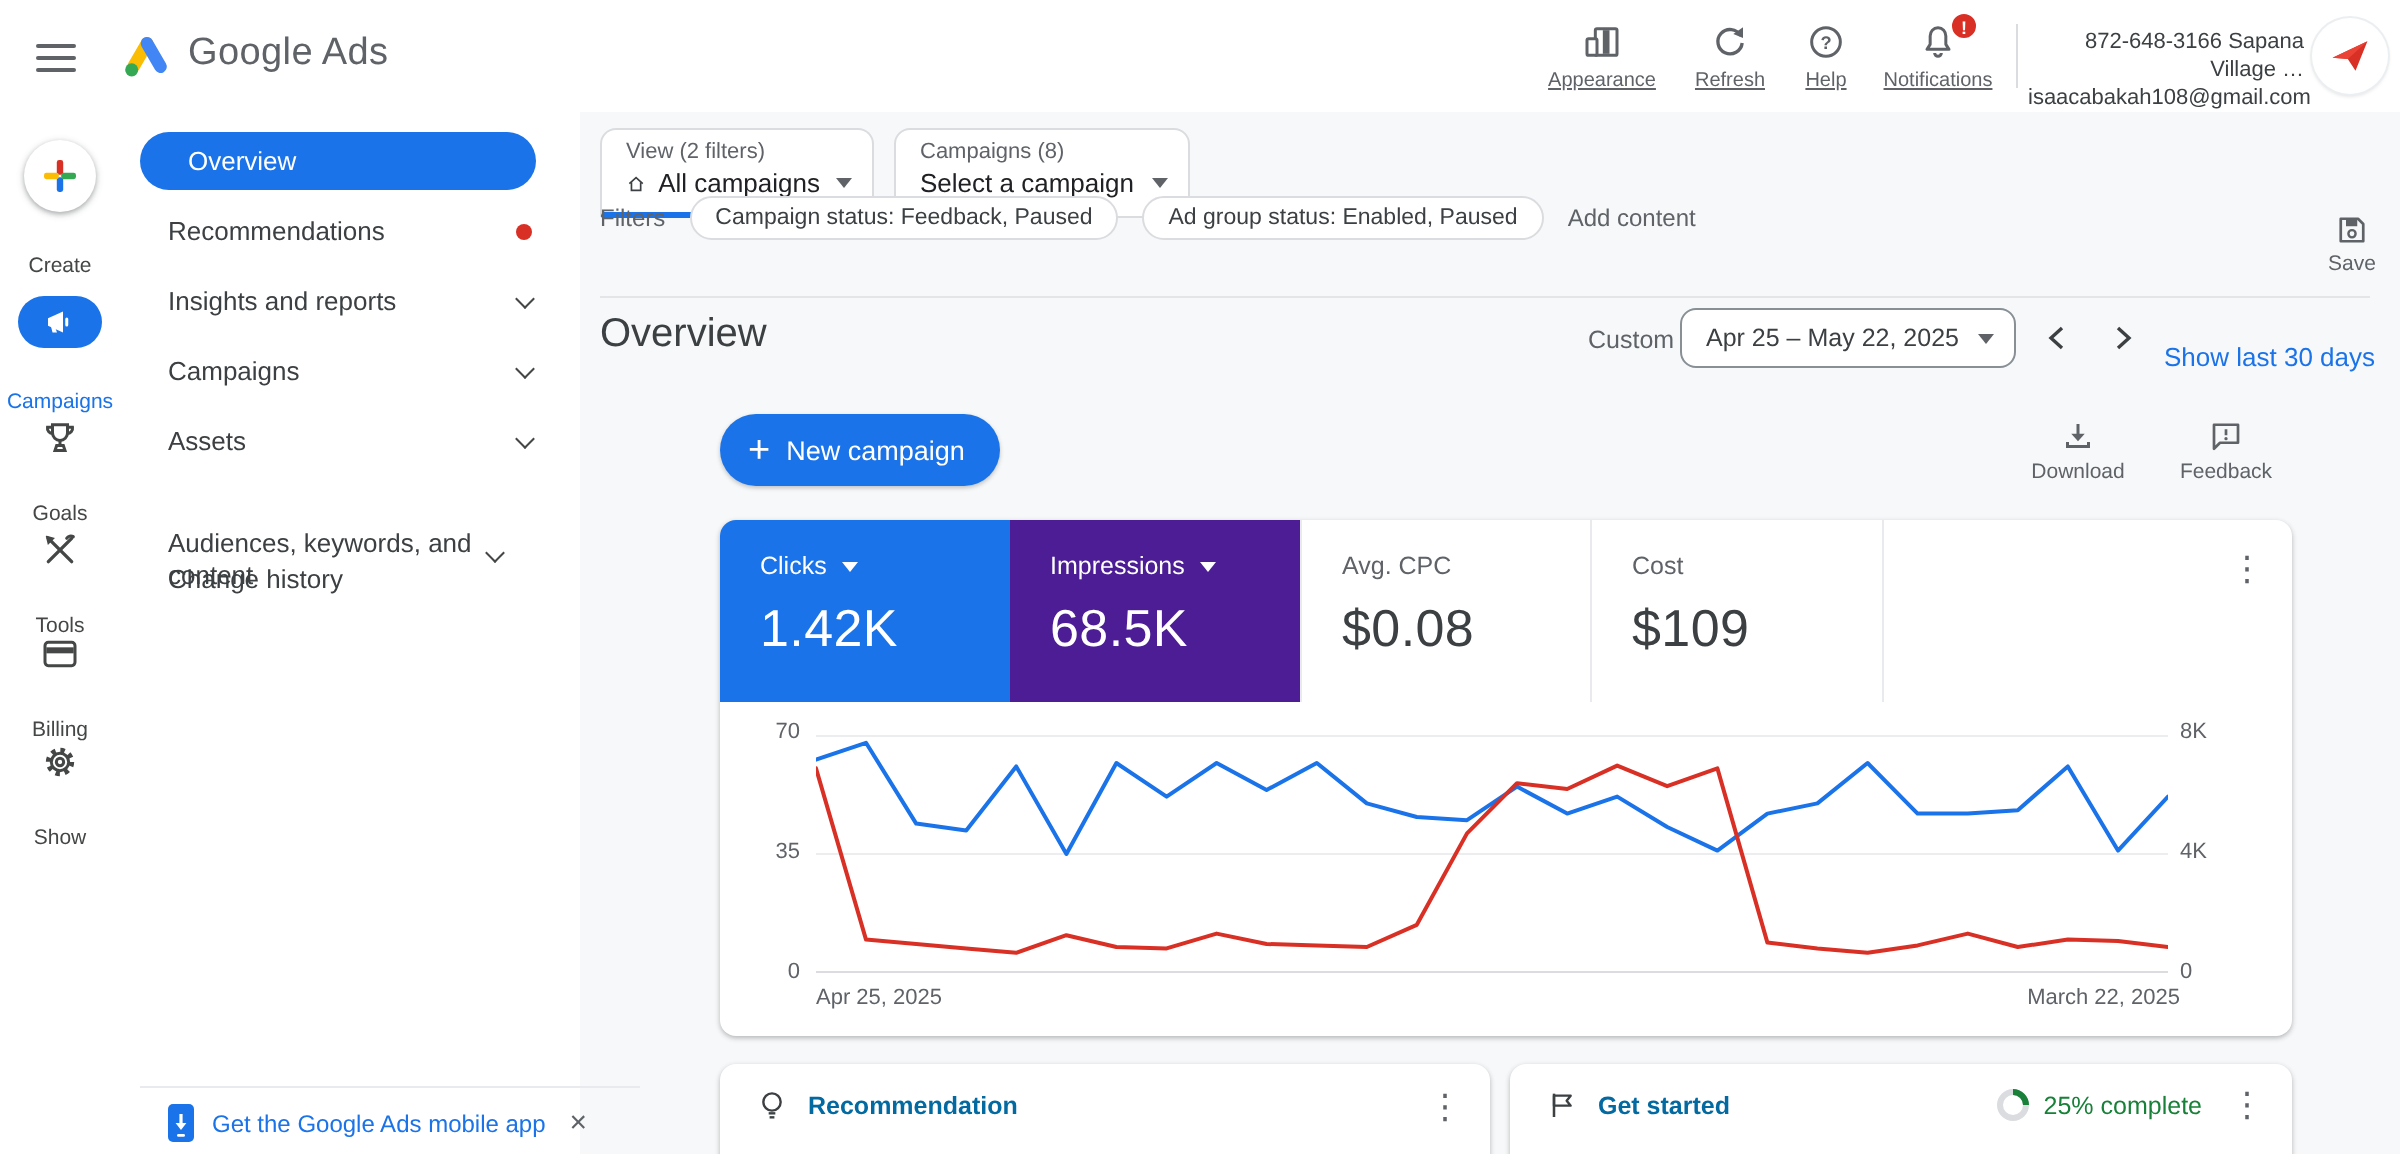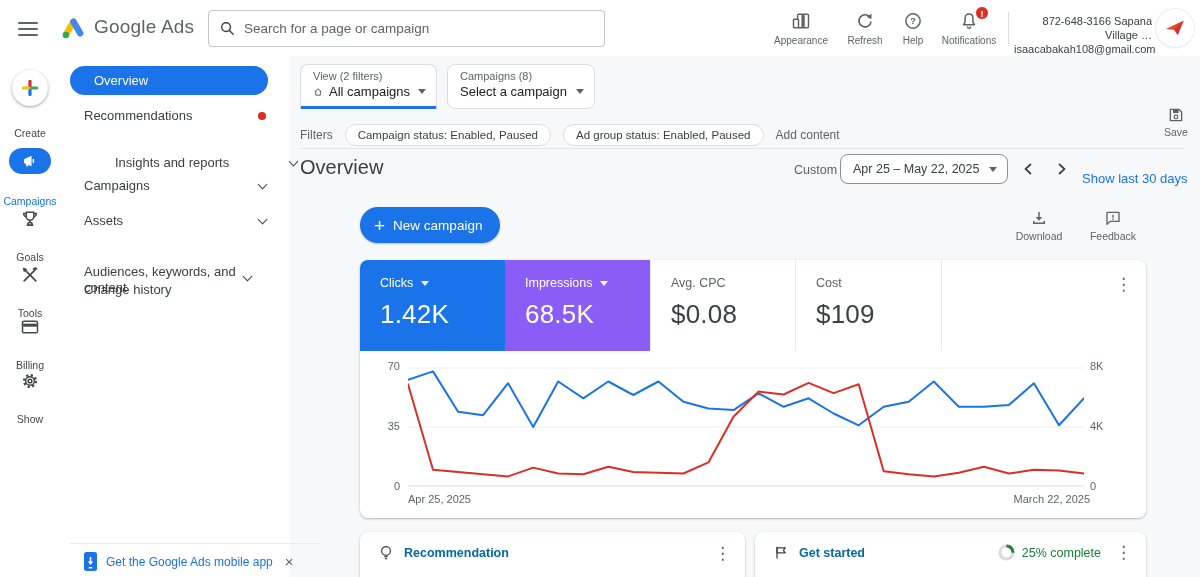"Search for a page or" div.searchbox { html: <div> <svg> <circle></circle> <line></line> </svg> <input> </div> -> none }
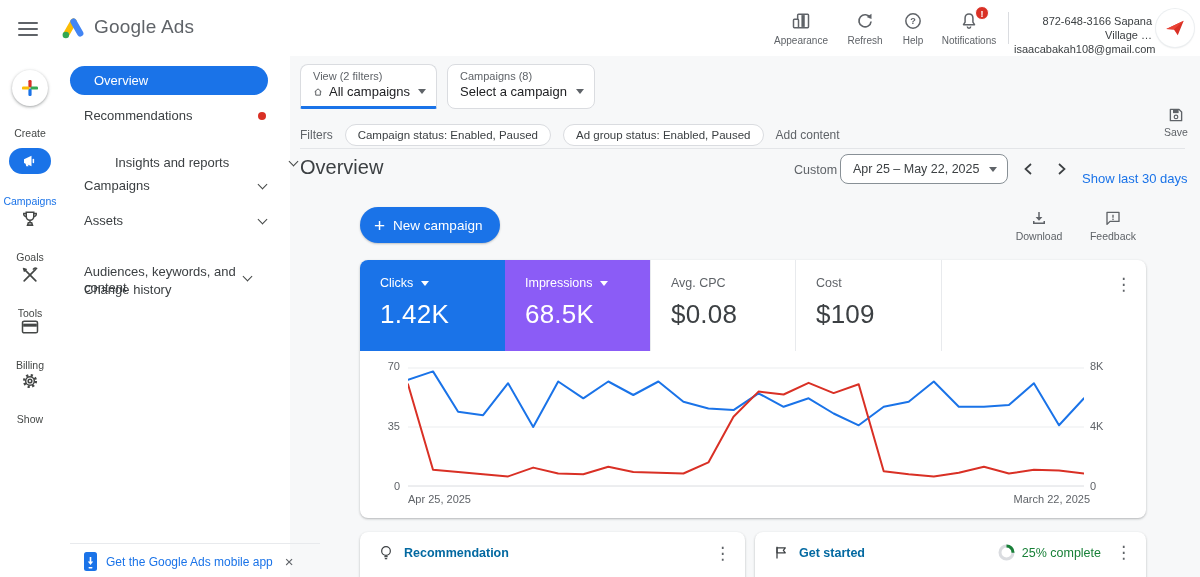"Appearance" .top-action .ta-label { text-decoration: none -> underline }
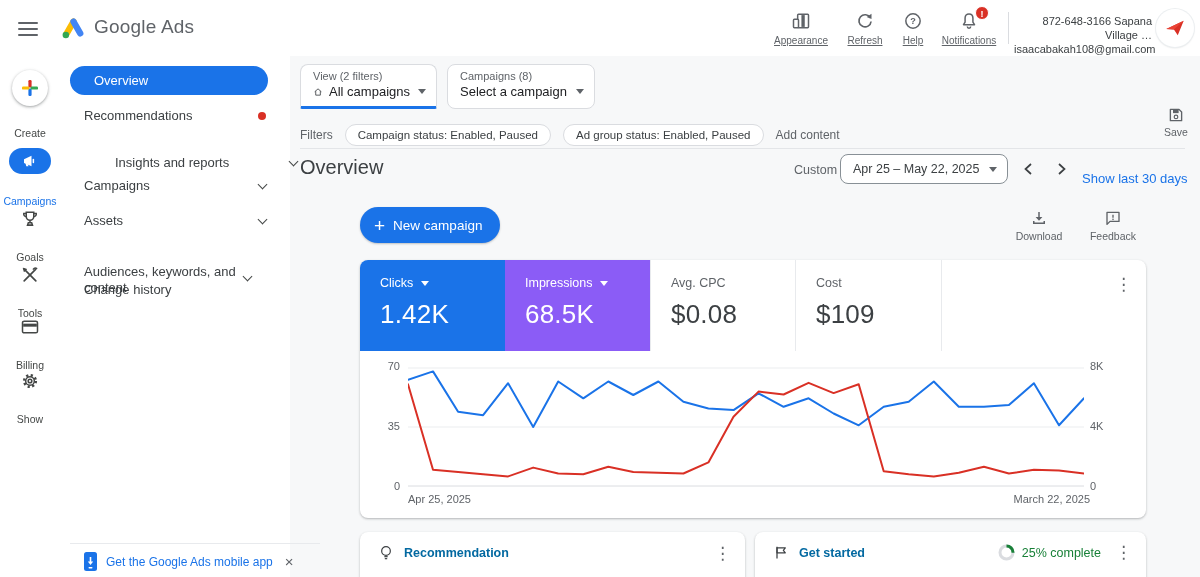"Filters" .filters-row { top: 68px -> 42px }
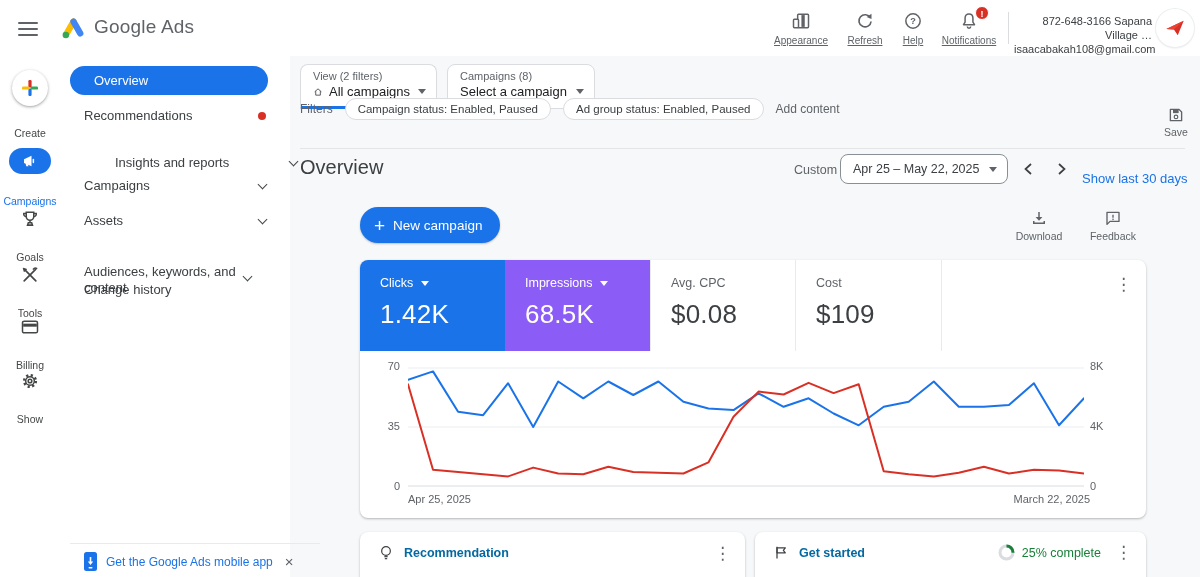"Campaign status: Enabled, Paused" span.chip { text: Enabled -> Feedback }
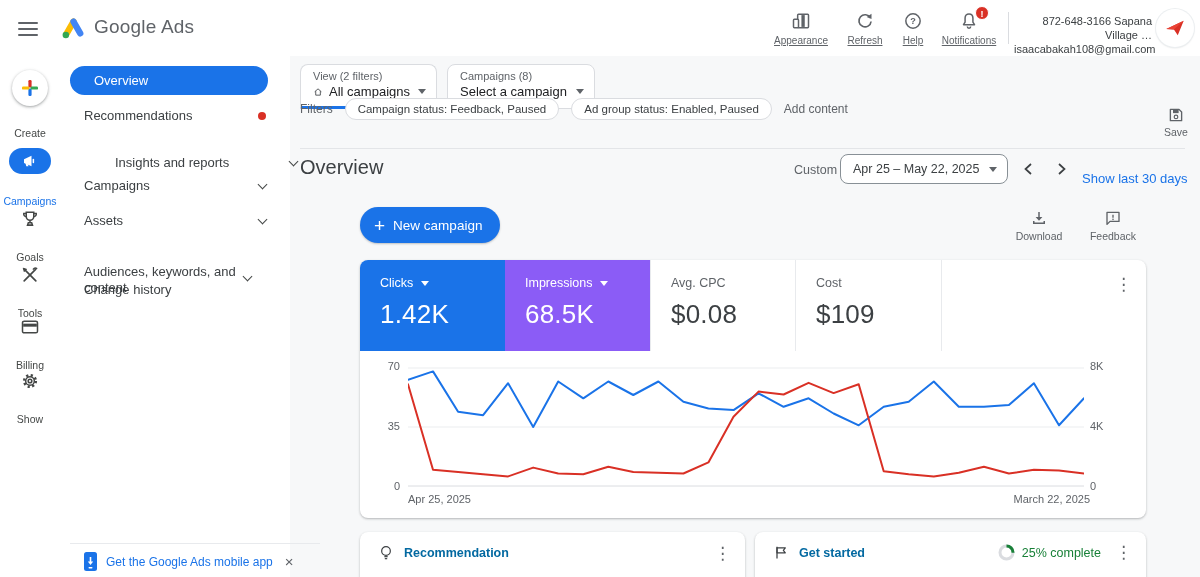"Insights and reports" div.subnav-item { margin-left: 31px -> none; top: 99px -> 87px }
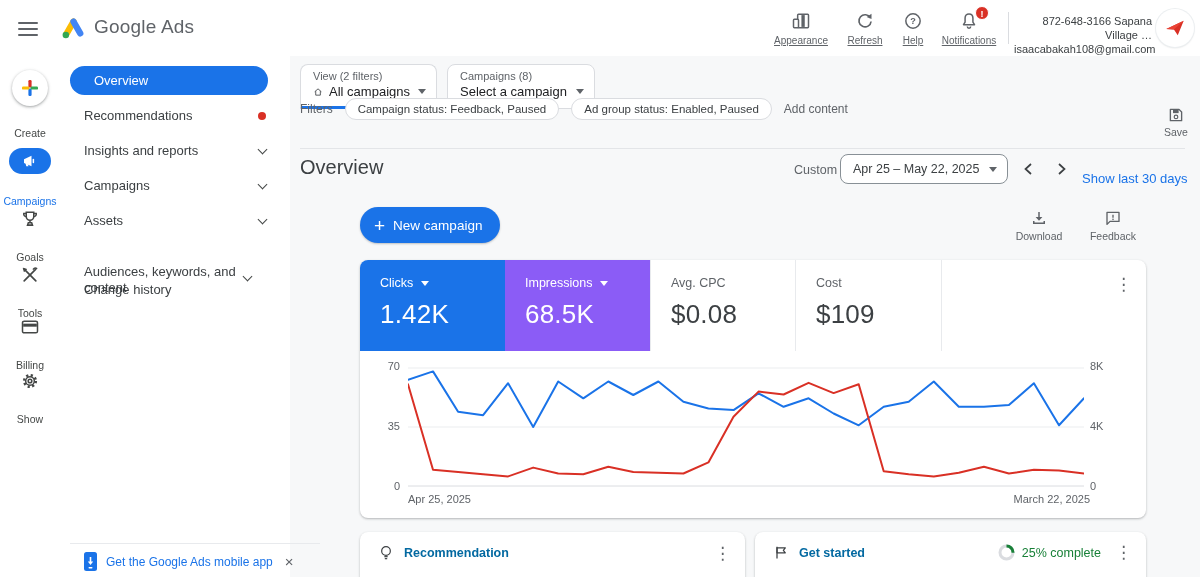"Impressions" div.scorecard { background: #8b5cf6 -> #4c1d95 }
